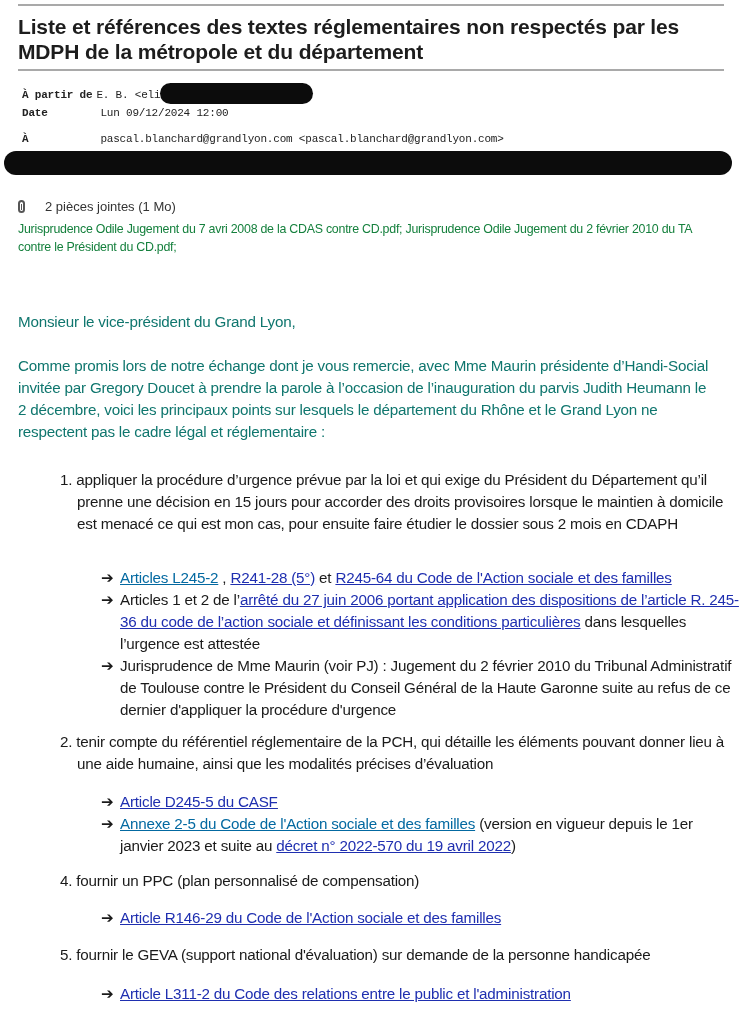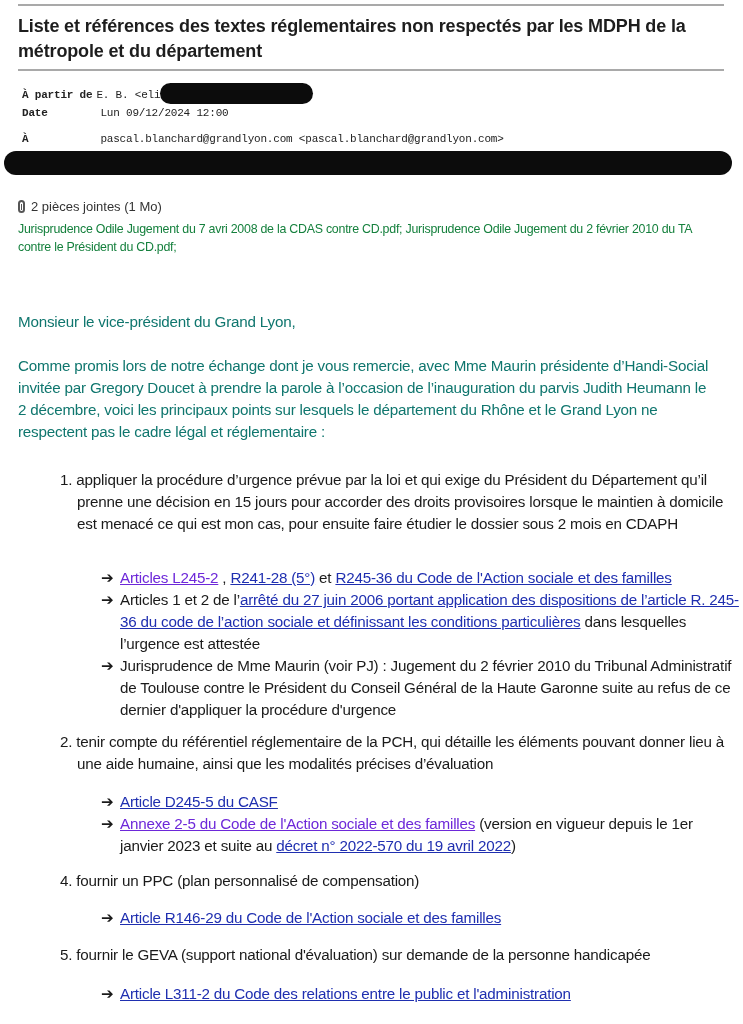"Liste et références des textes" .subject { font-size: 18px -> 21px }
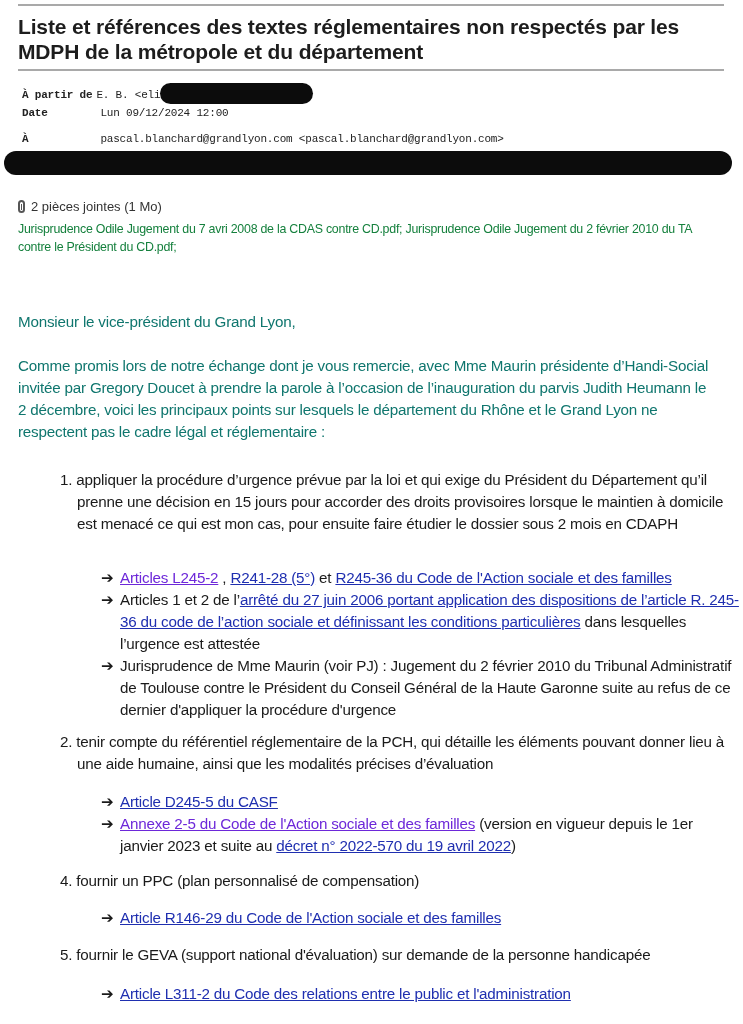"2 pièces jointes (1 Mo)" .attach { gap: 6px -> 20px }
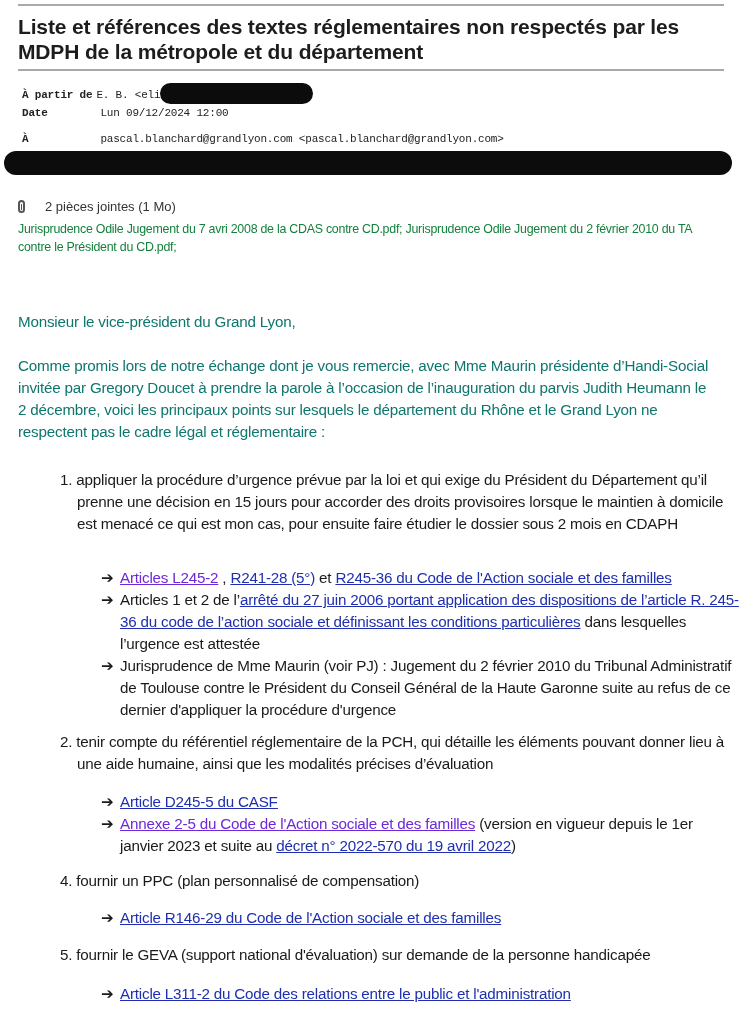"Articles L245-2" a.visited { color: #6d28d9 -> #0369a1 }
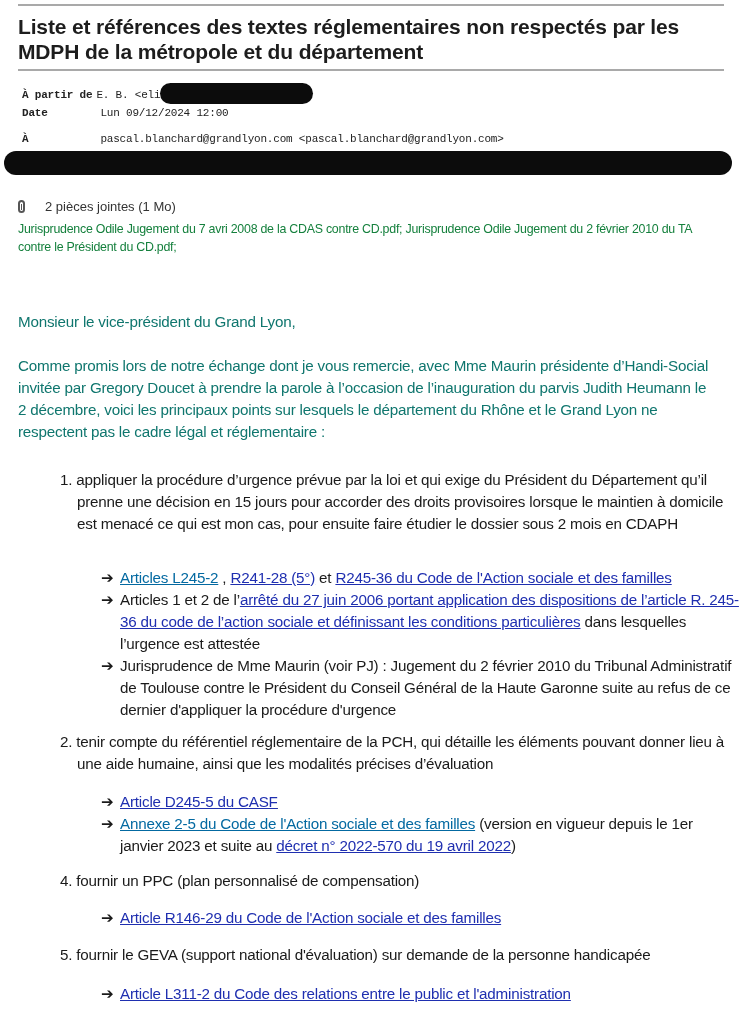"R245-36 du Code de l'Action" a { text: R245-36 -> R245-64 }
